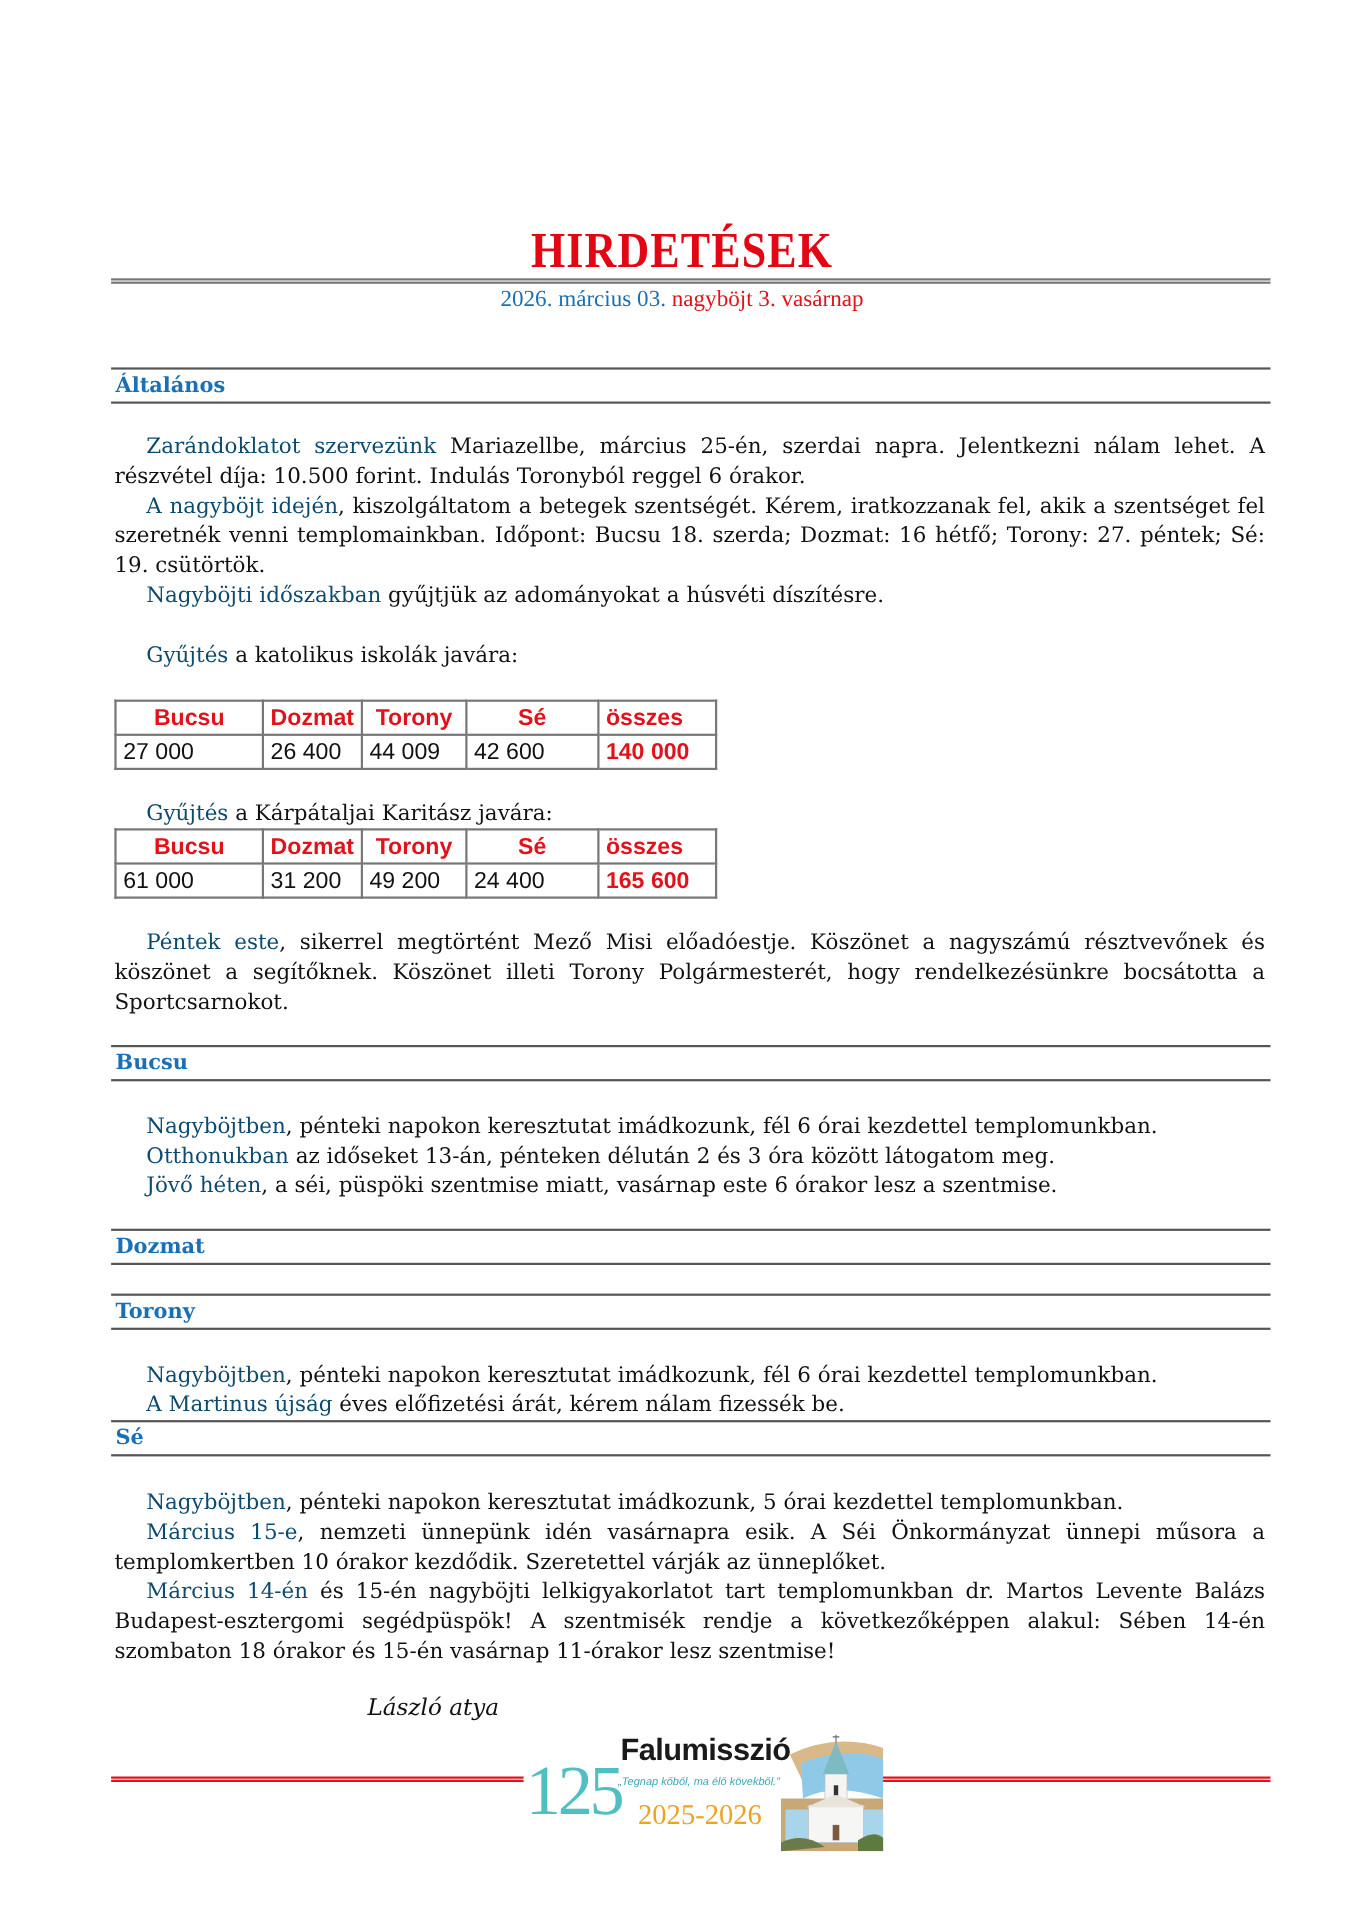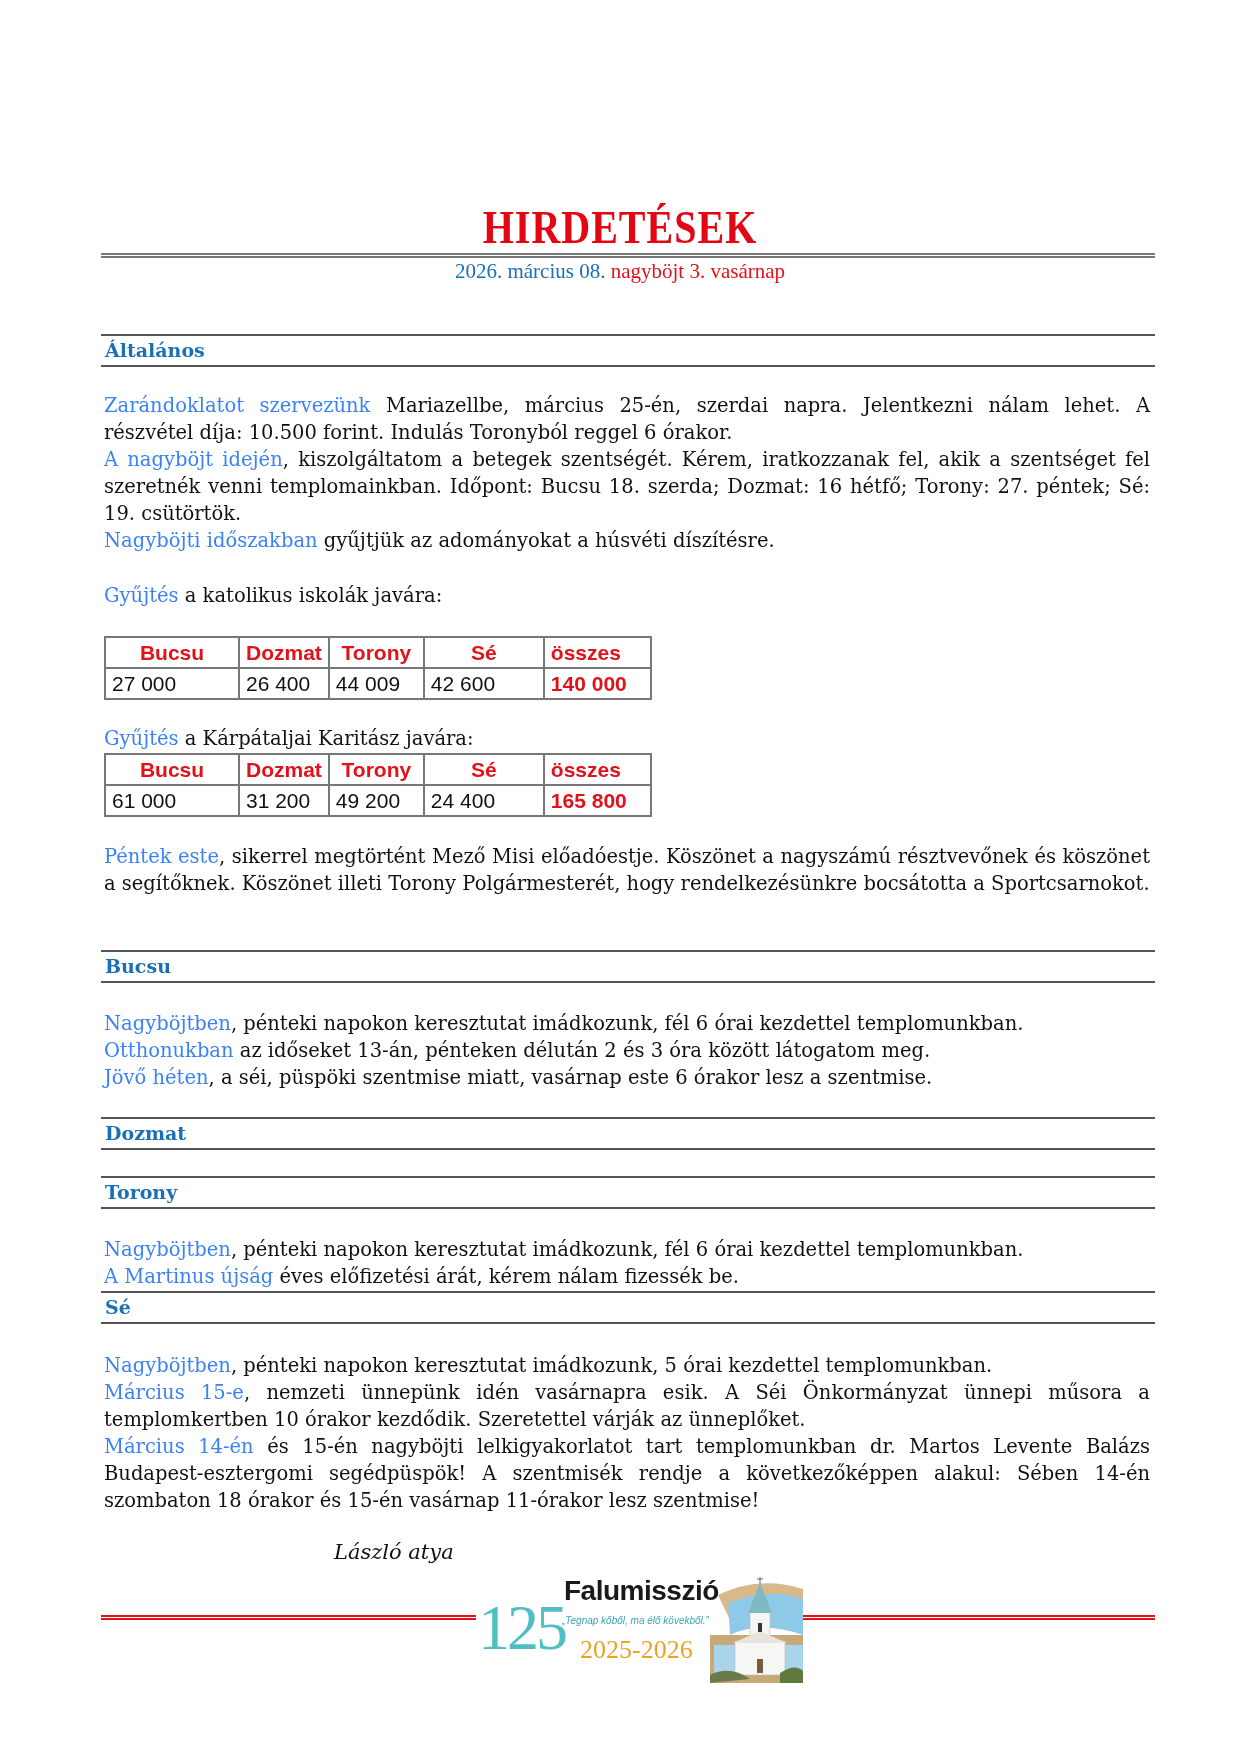"2026. március 08." span.blue { text: 08 -> 03 }
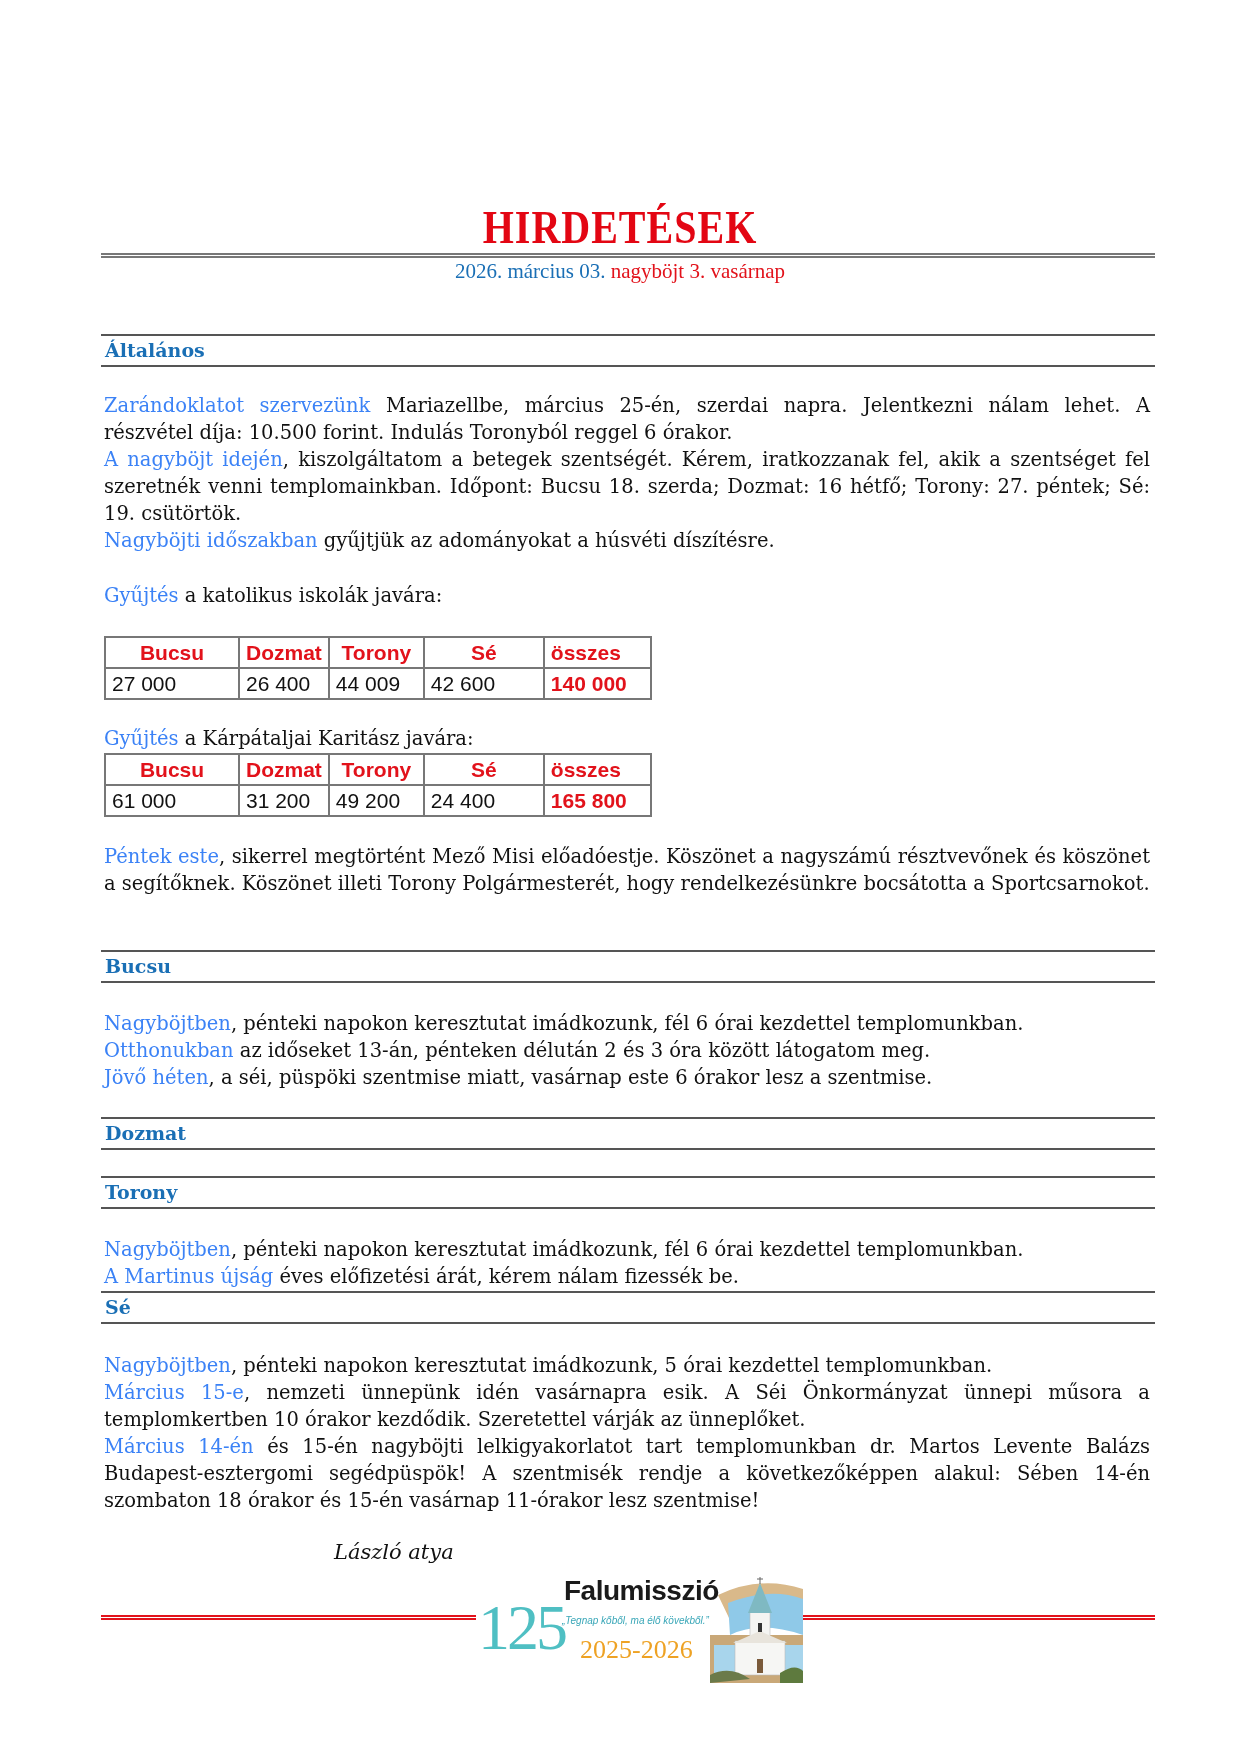"Zarándoklatot szervezünk" .red-lead { color: #3b82f6 -> #0c4a6e; margin-left: none -> 29px }
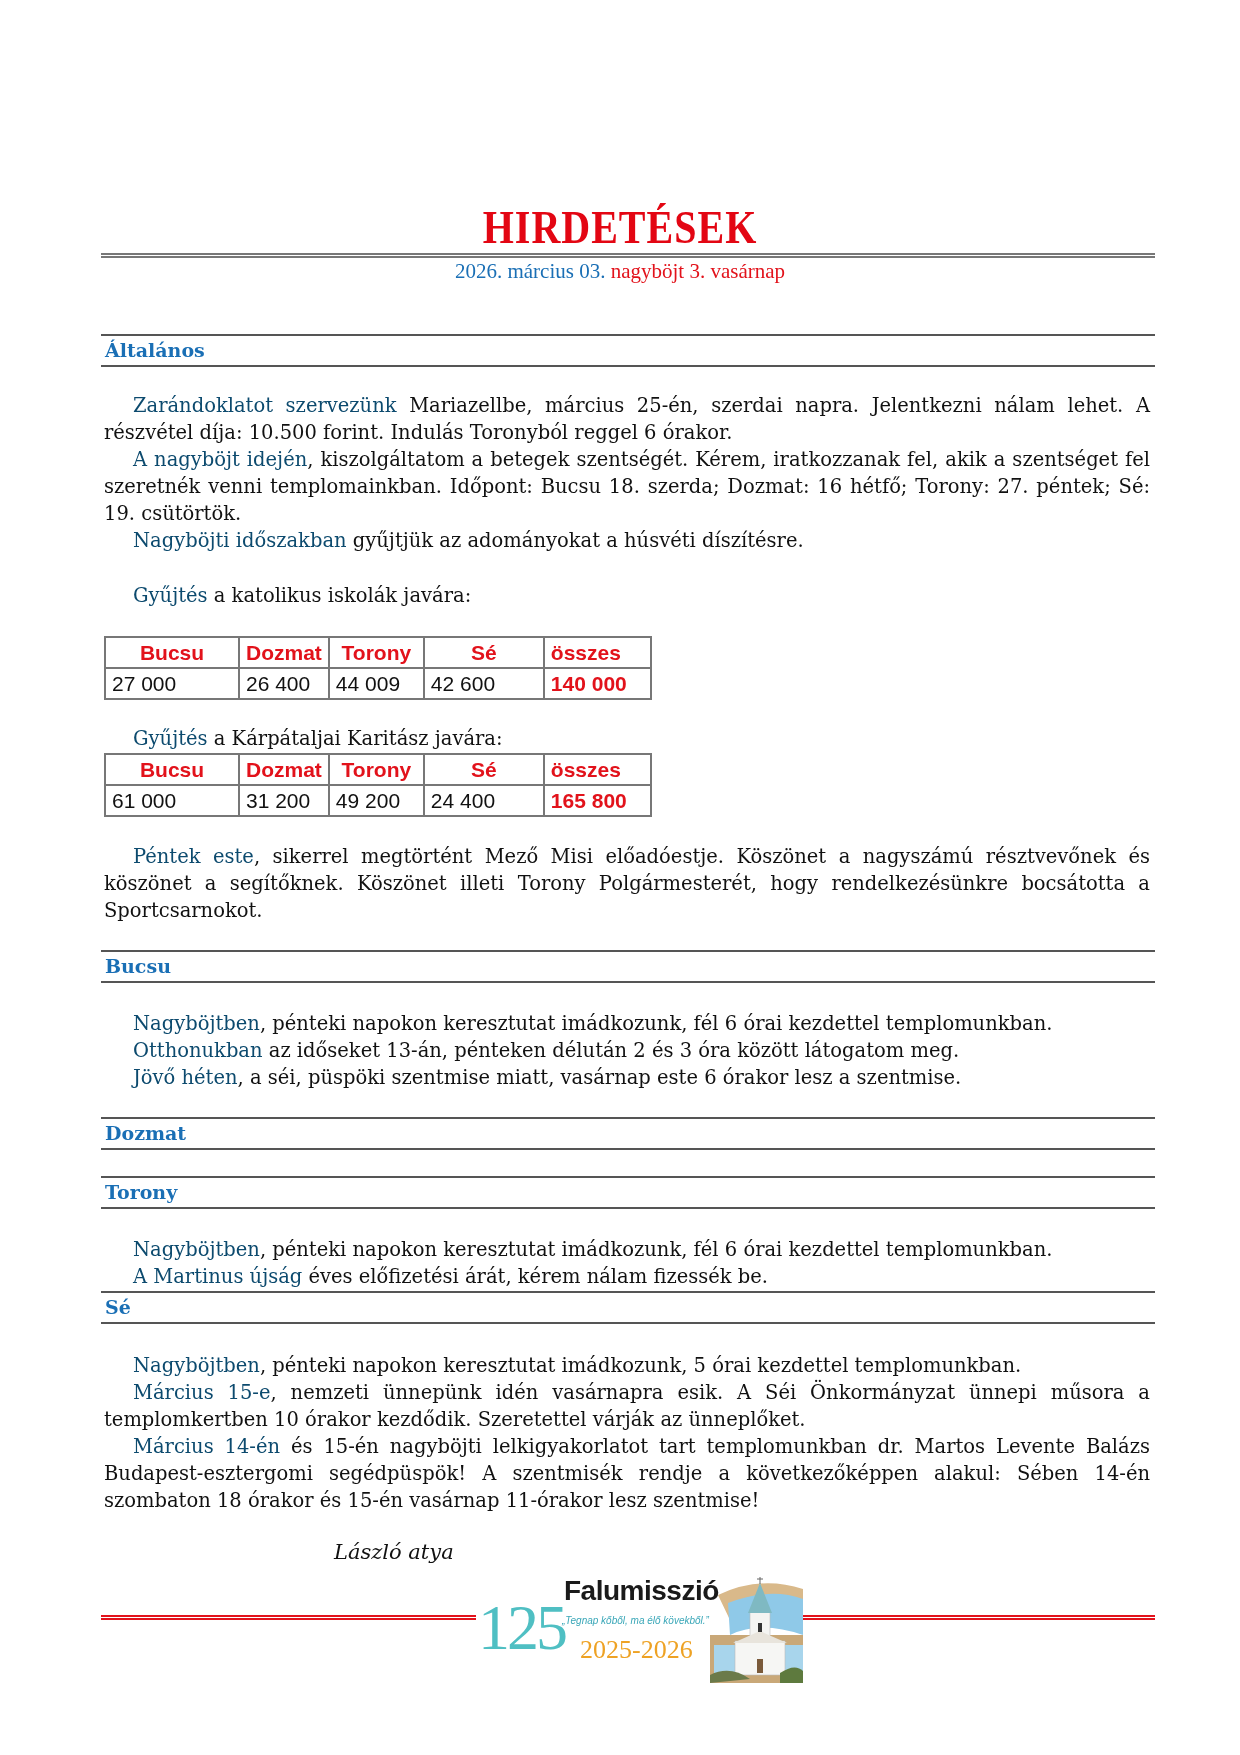"165 800" td.total { text: 165 800 -> 165 600 }
